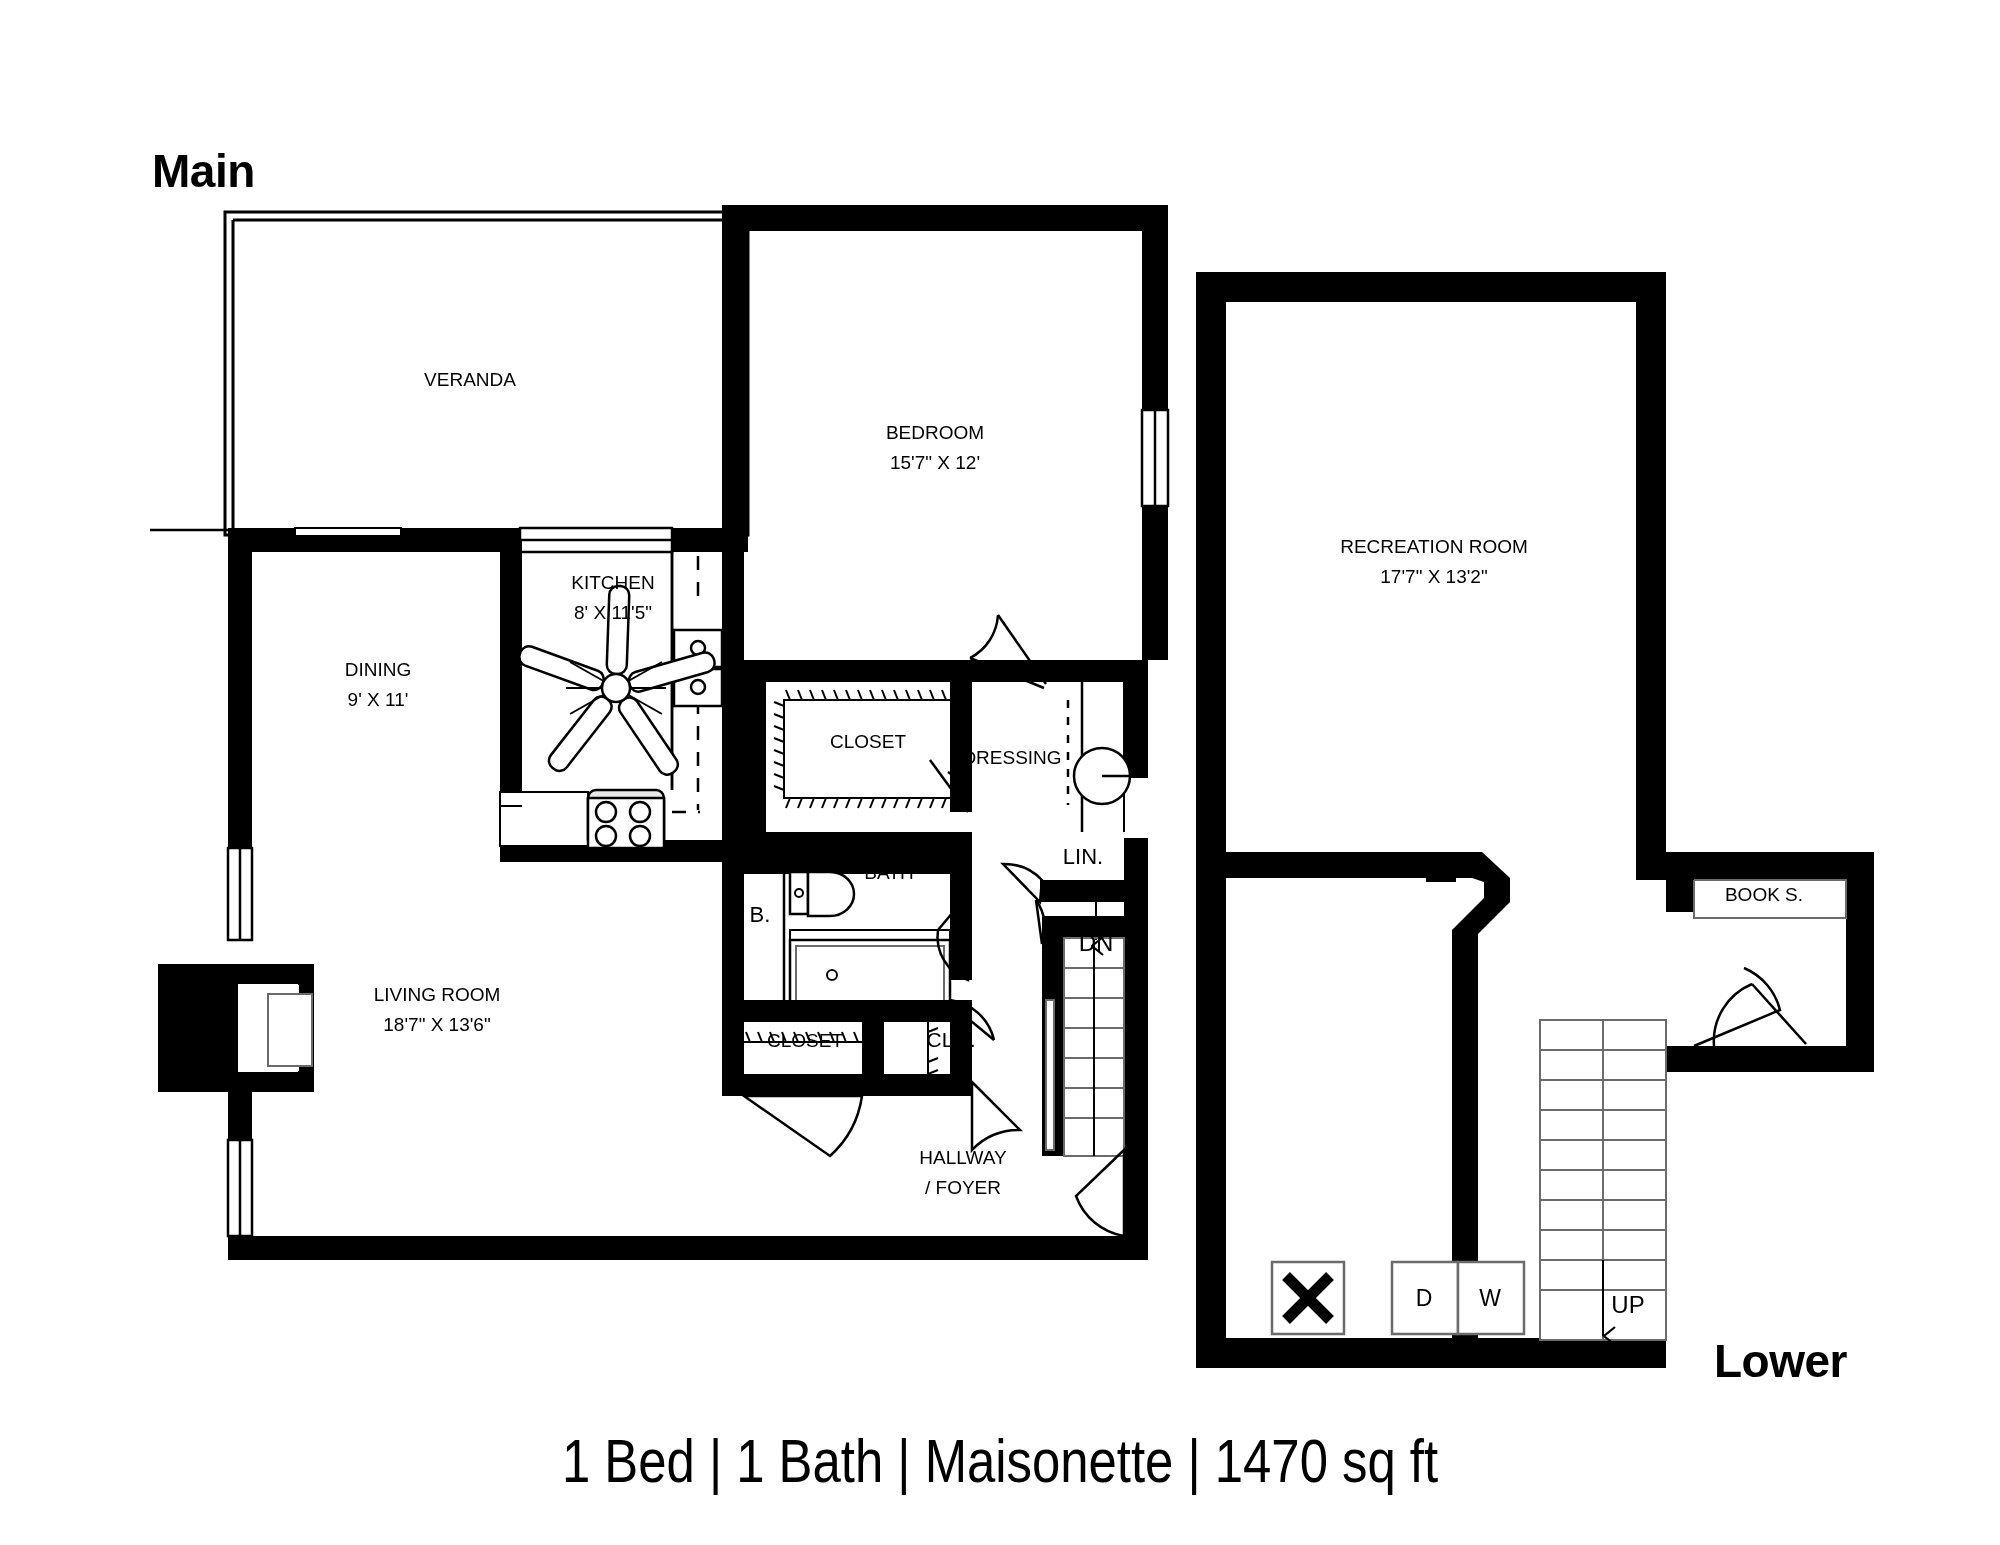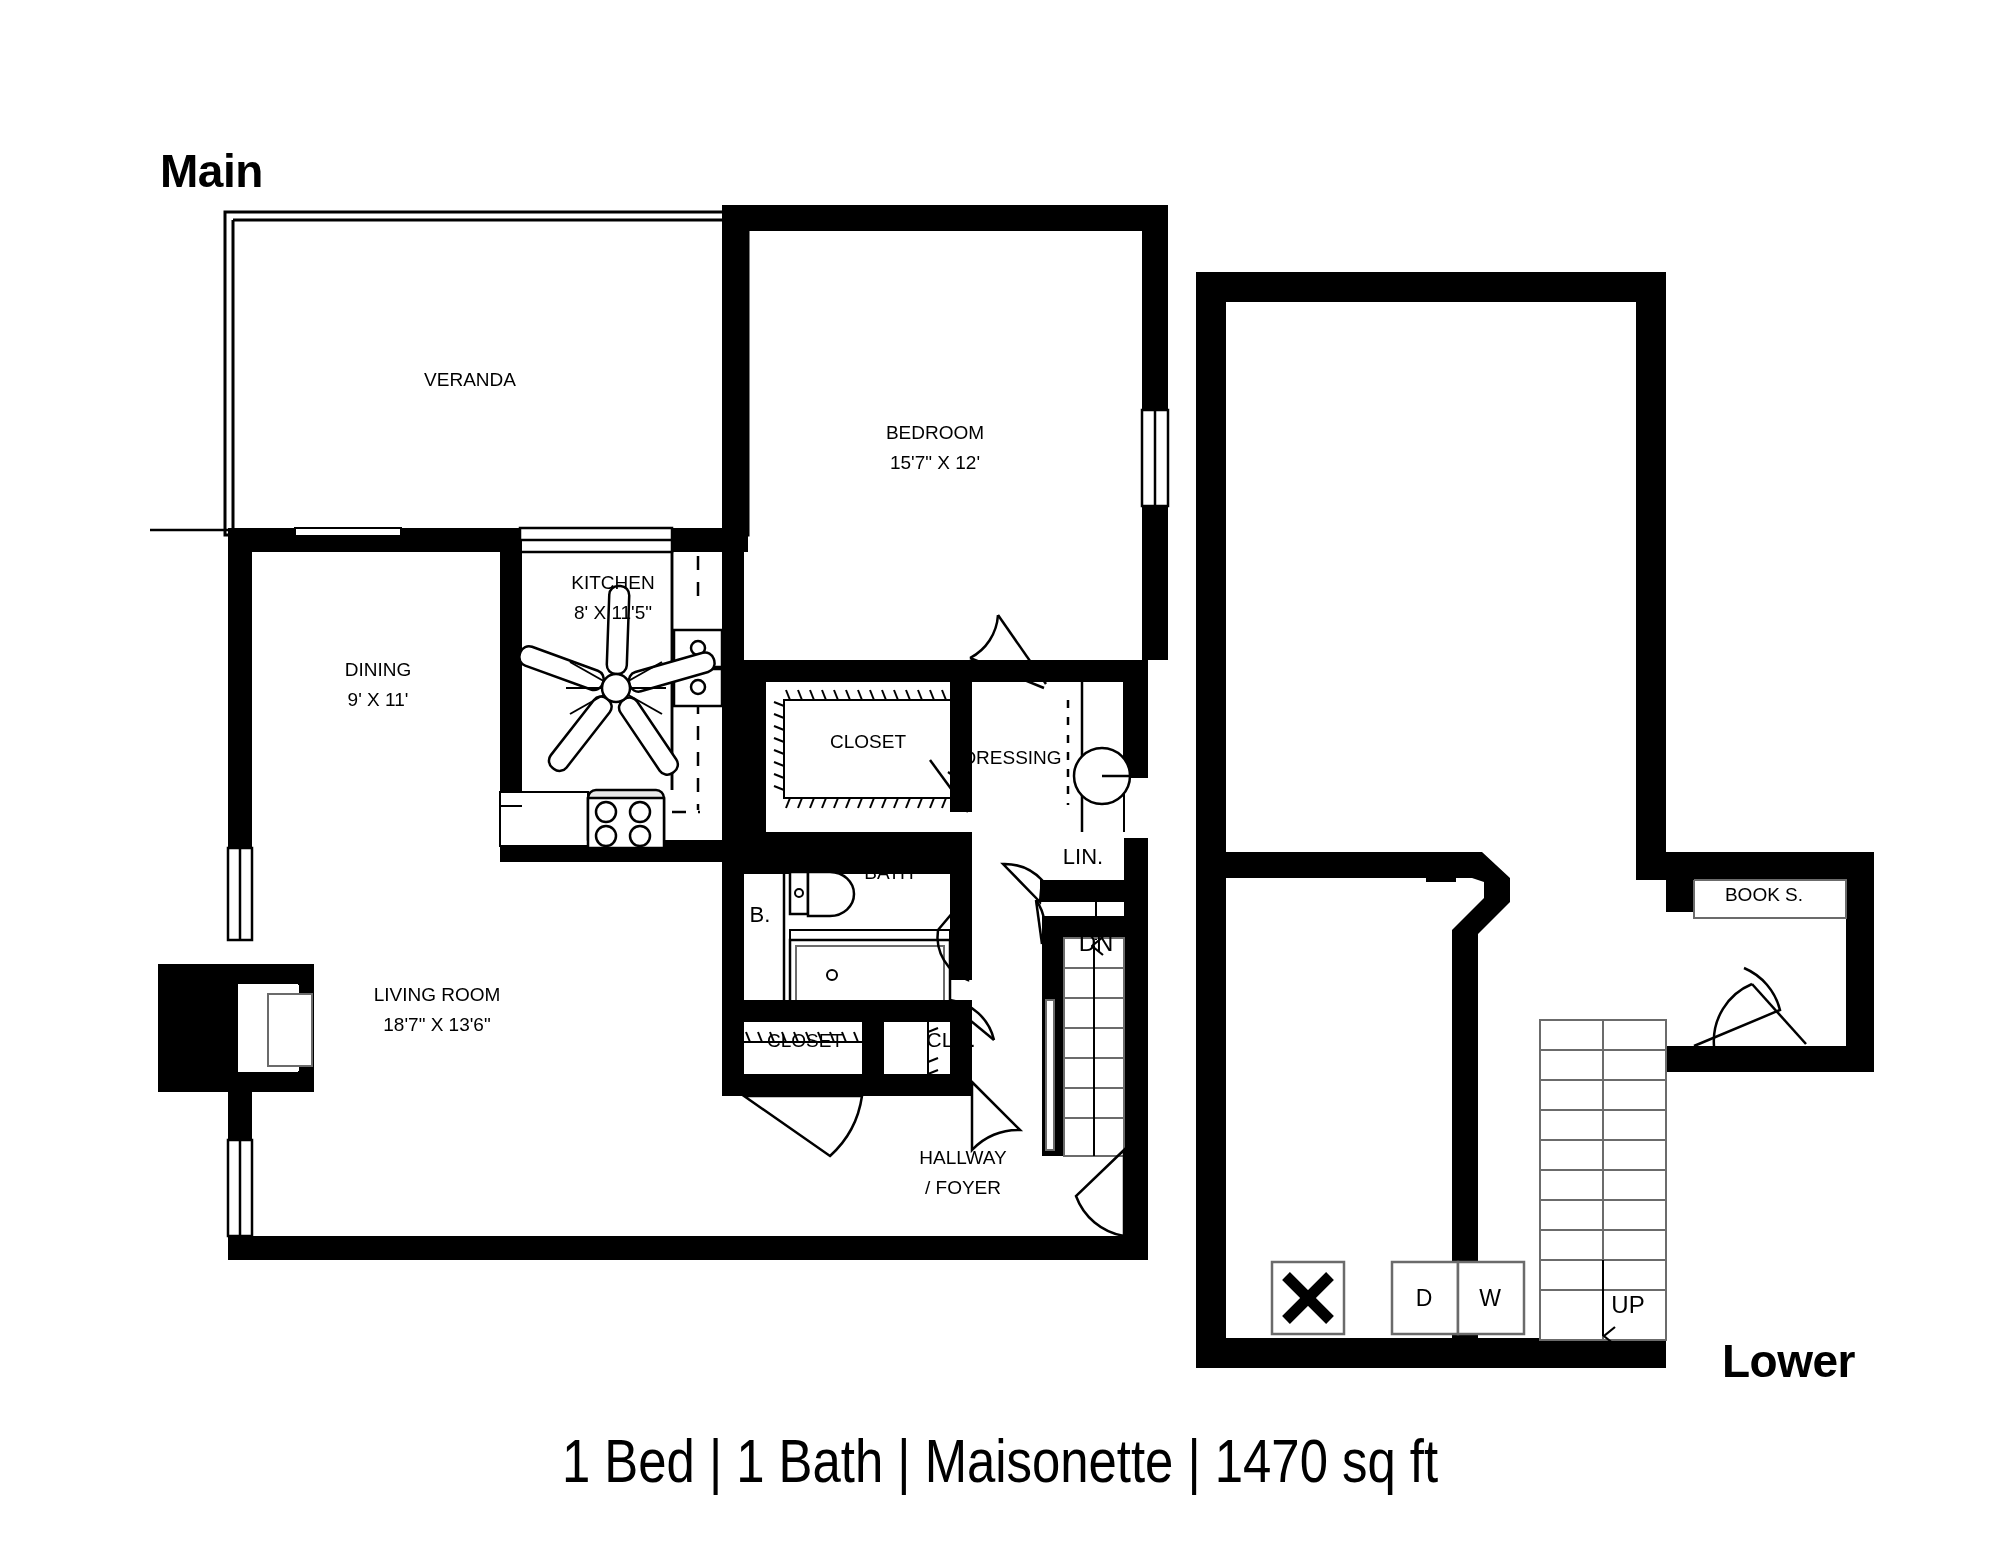"Main" .floor-title { margin-left: 8px -> none }
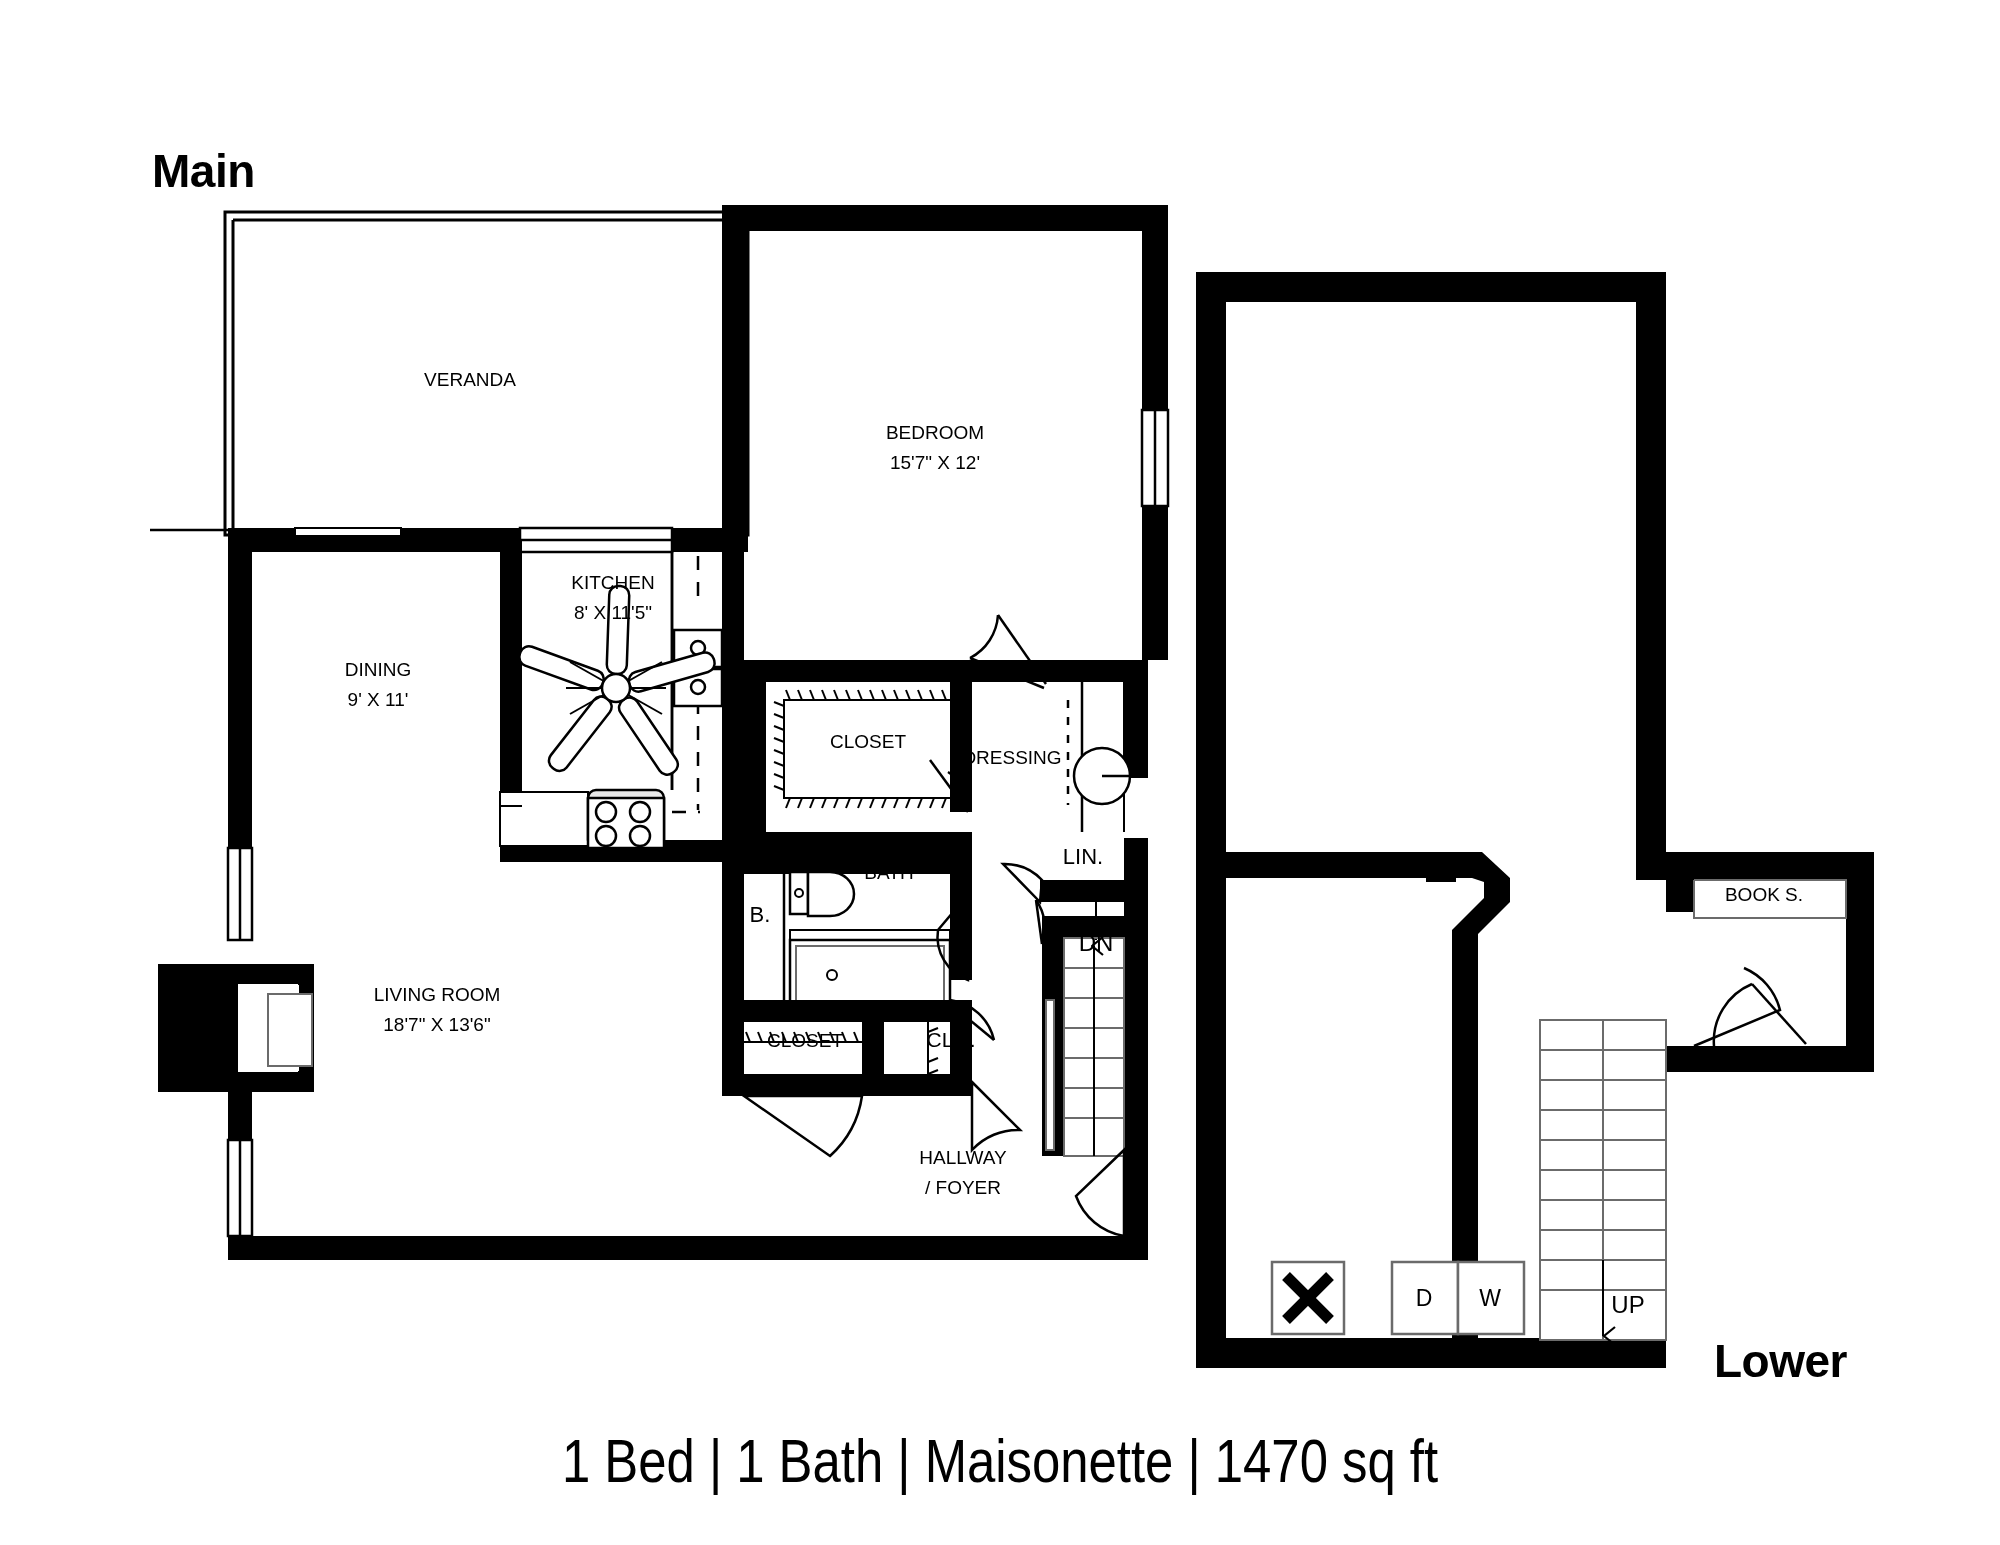"RECREATION ROOM" div.room-label { html: none -> <div> <span>RECREATION ROOM</span> <span>17'7" X 13'2"</span> </div> }
